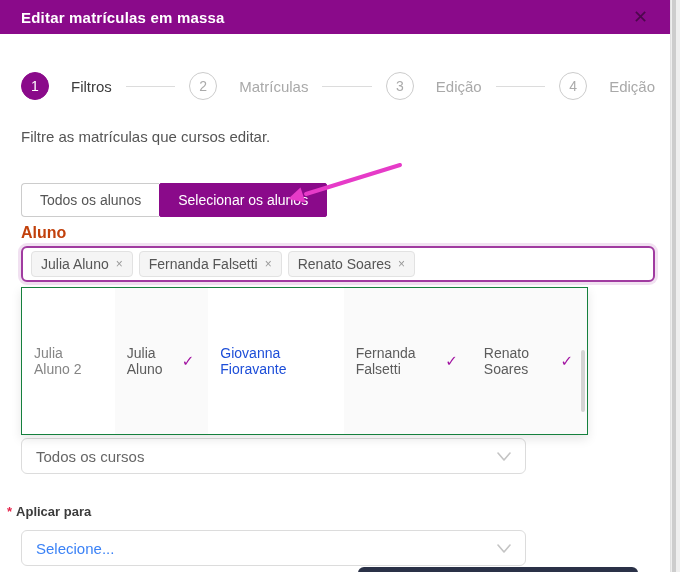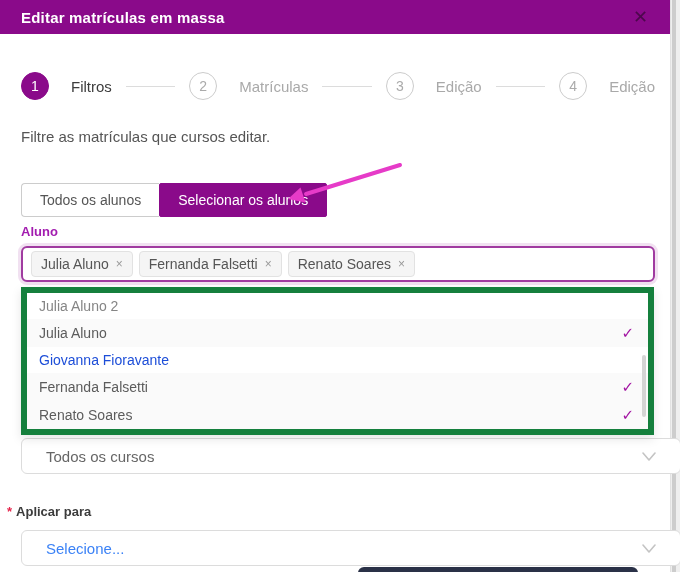"Aluno" .field-label { color: #a21caf -> #c2410c; font-size: 13px -> 16px }
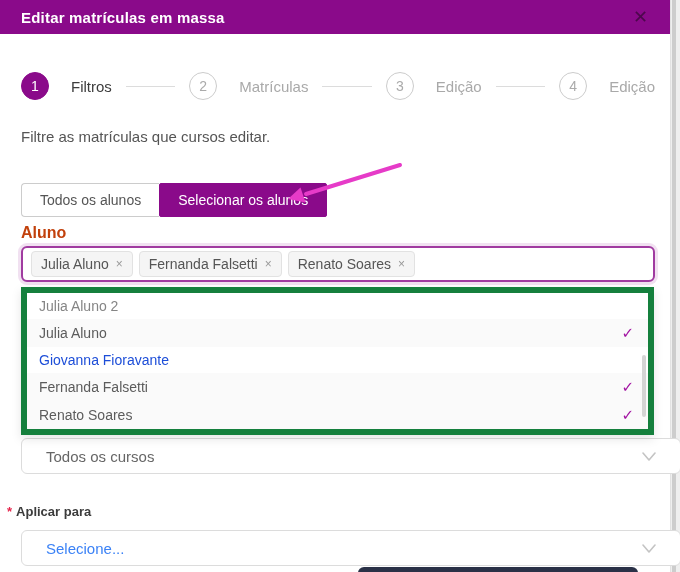"Julia Aluno 2" .dropdown-panel { border: 6px solid #15803d -> 1px solid #15803d; flex-direction: column -> row; width: 633px -> 567px }
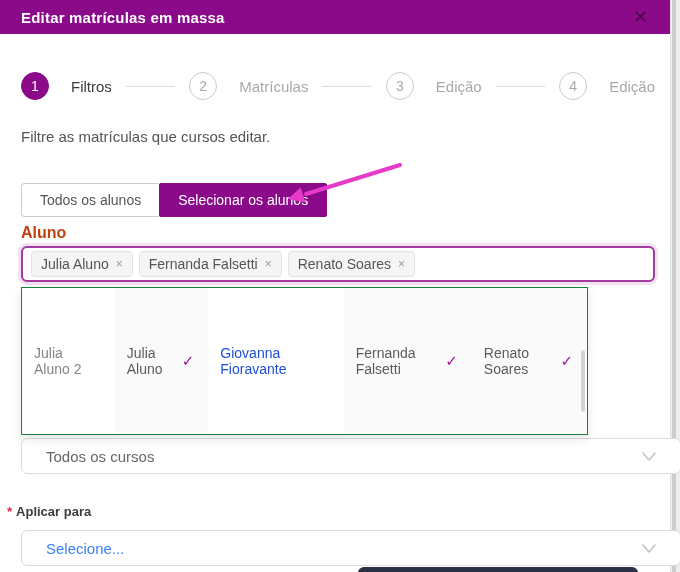"Todos os cursos" .select-box { padding: 0 24px -> 0 14px; width: 660px -> 505px }
